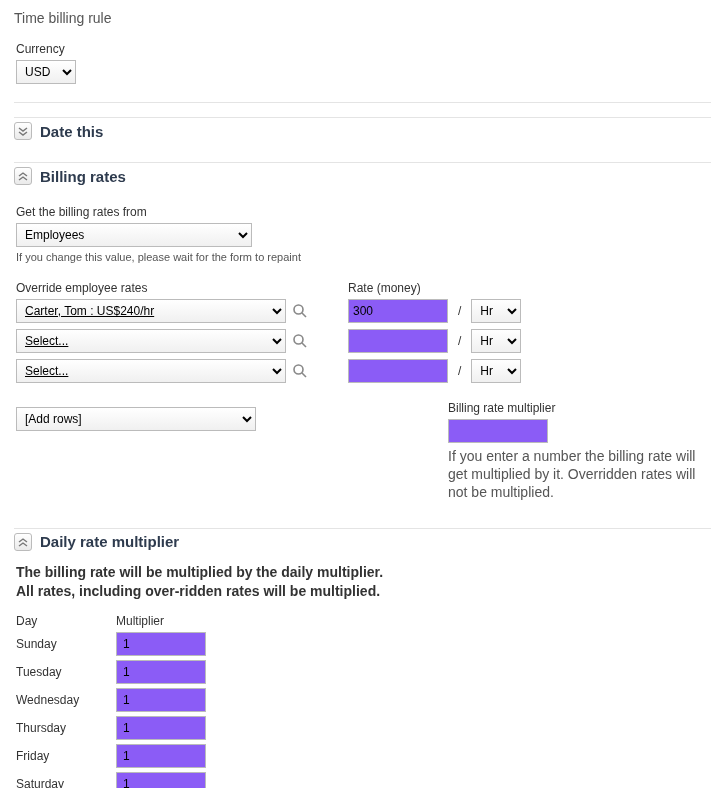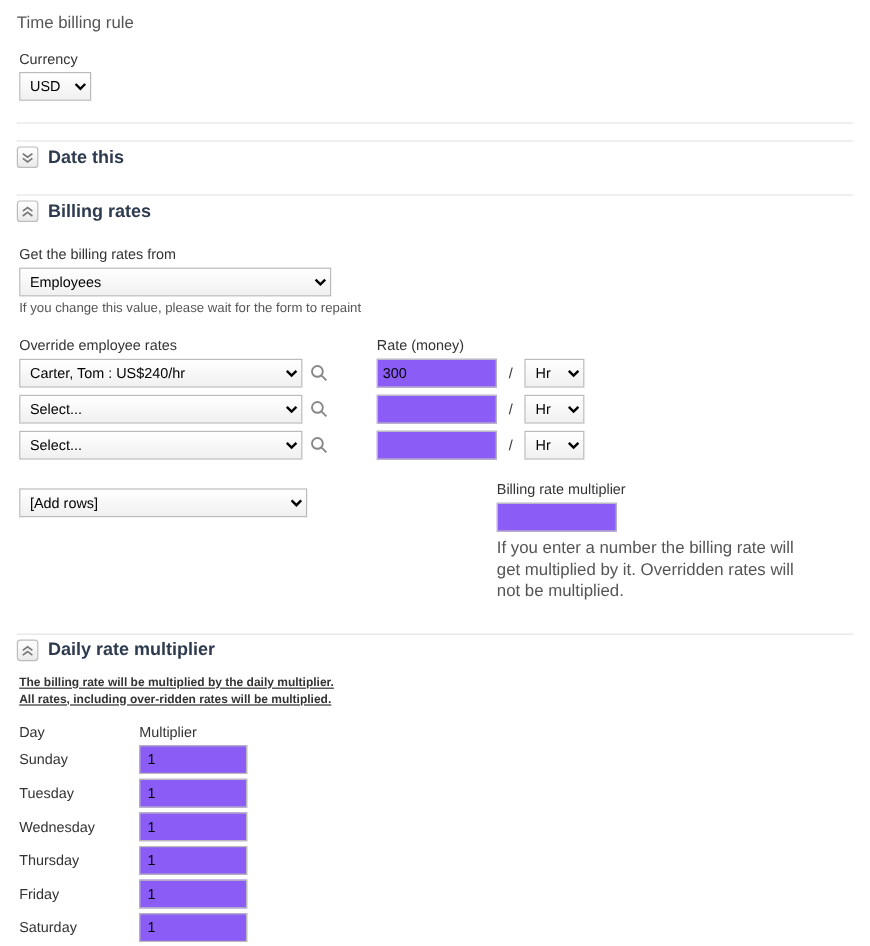"Employees" select { width: 260px -> 236px }
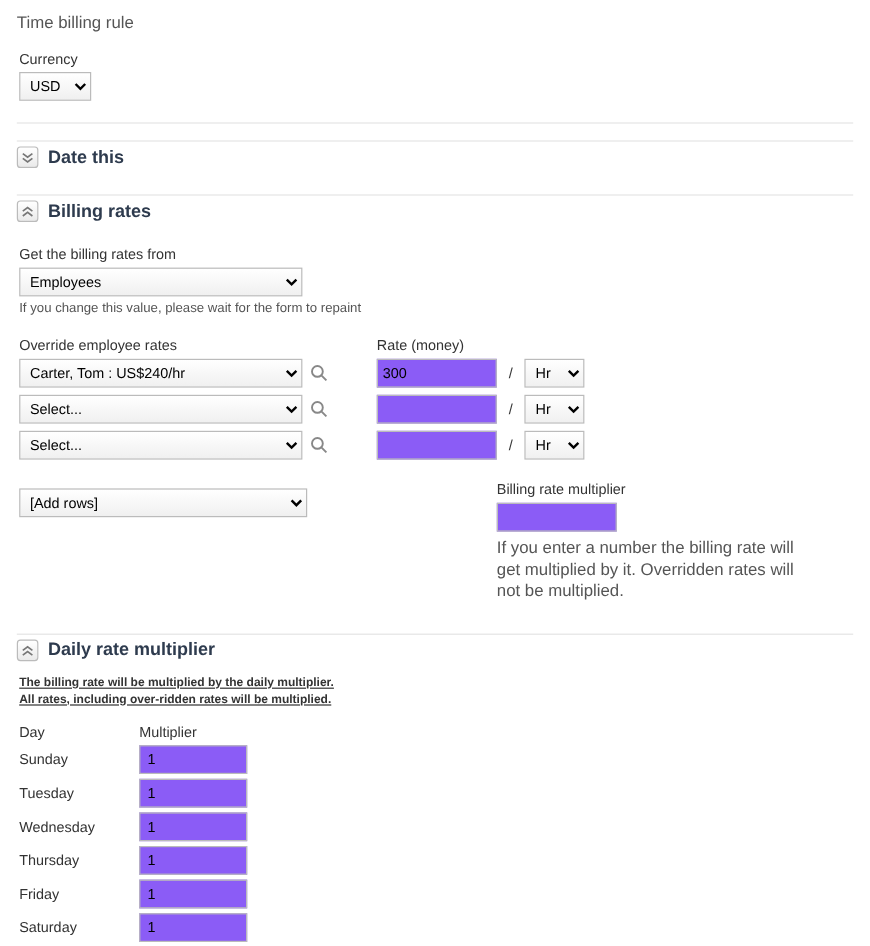"Carter, Tom : US$240/hr" .override-select { text-decoration: none -> underline; width: 236px -> 270px }
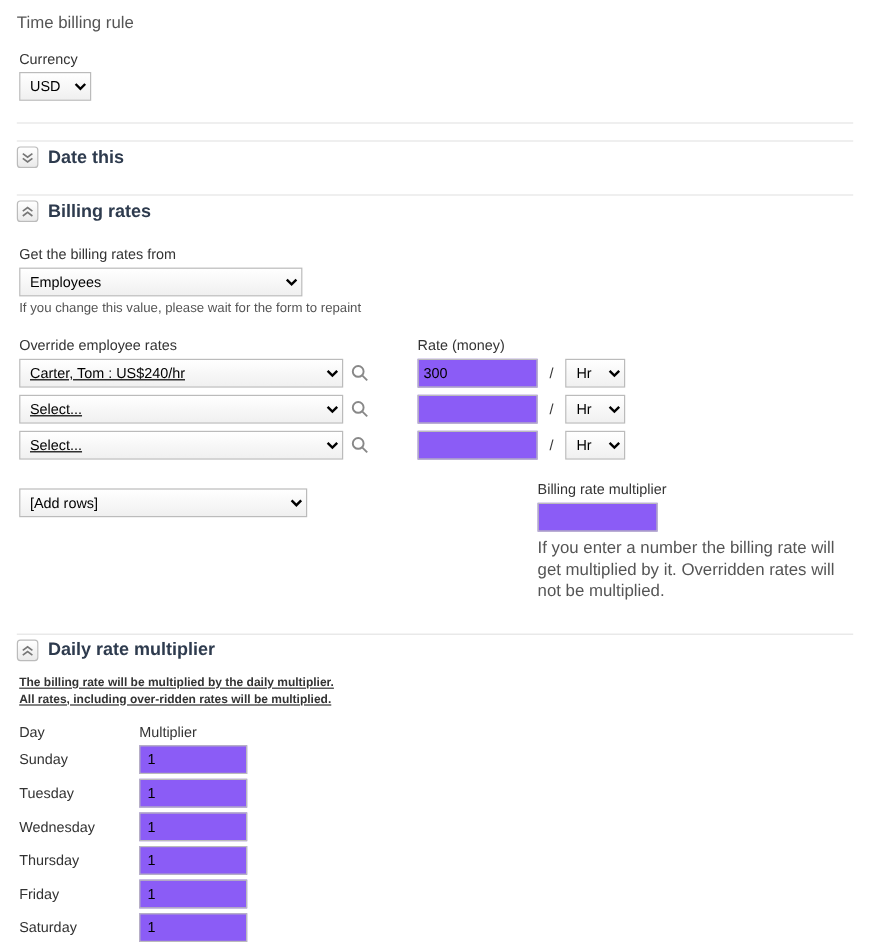"The billing rate will be" .bold-hint { font-size: 10px -> 14px; text-decoration: underline -> none }
